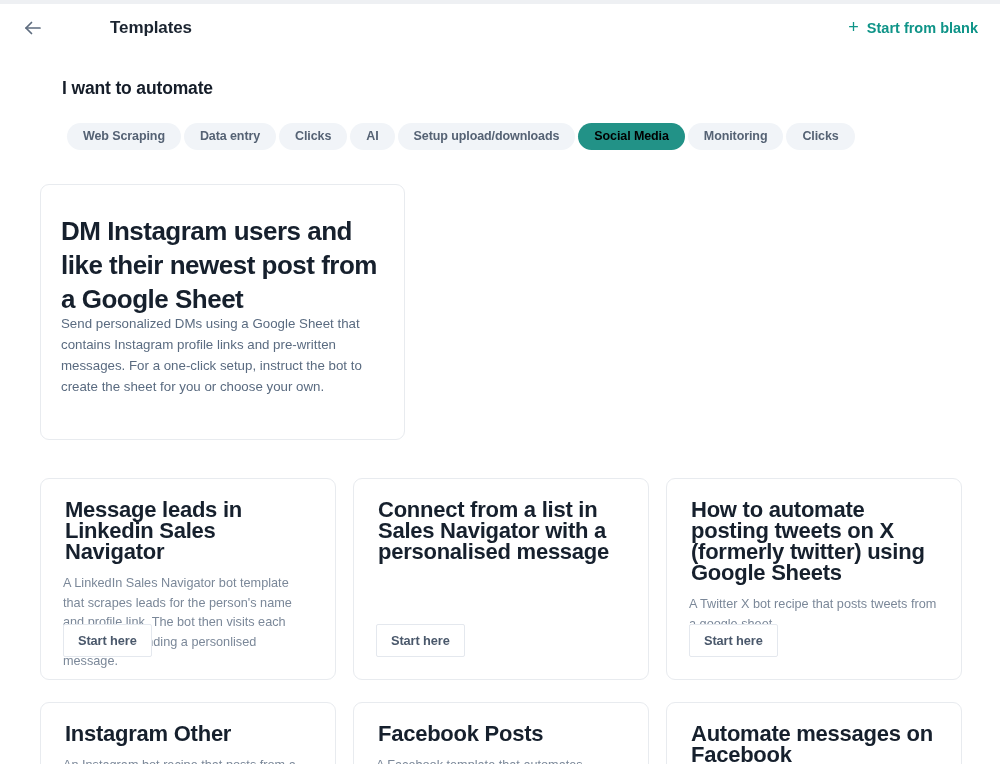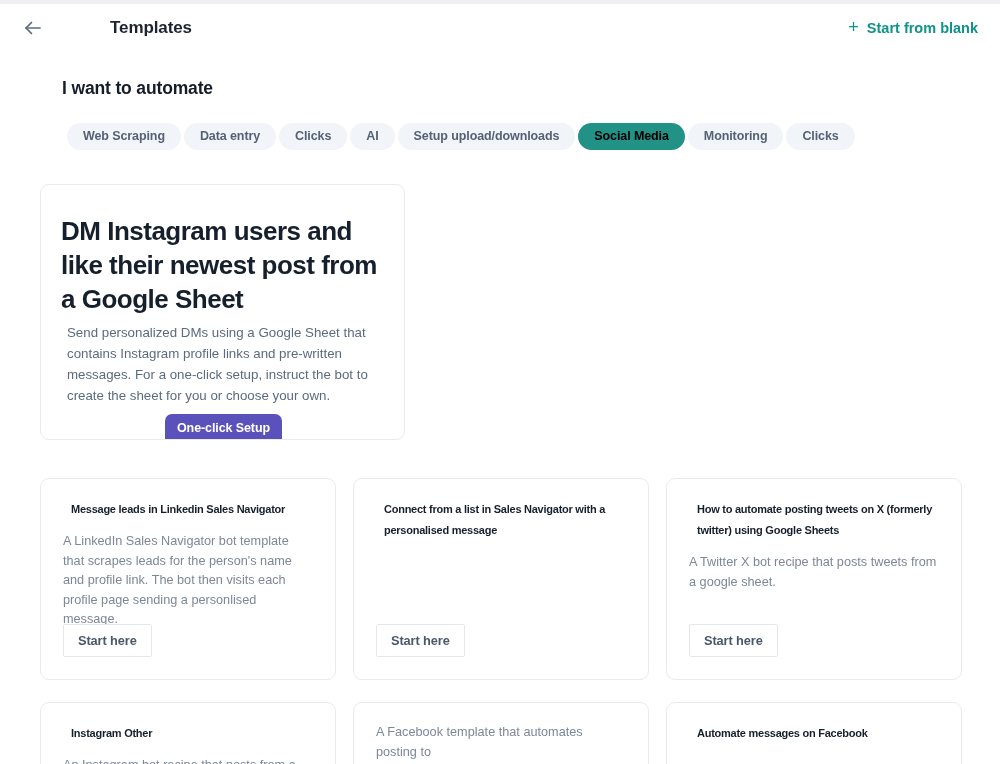"Send personalized DMs using a" .featured-desc { margin-left: 6px -> none; top: 137px -> 128px }
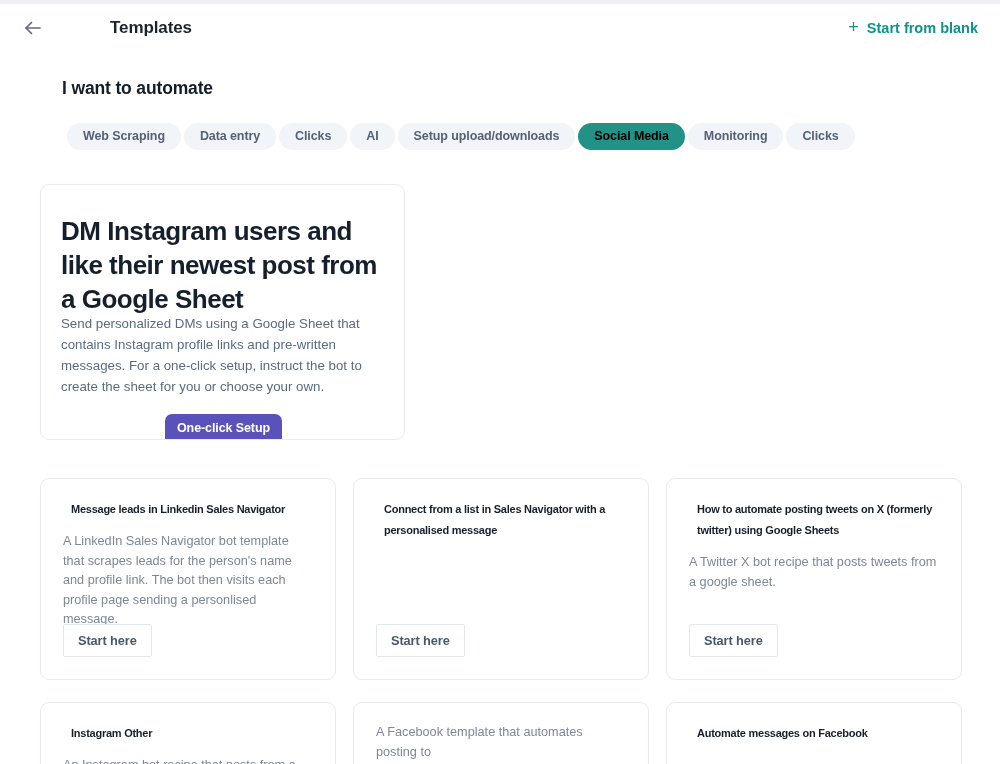"One-click Setup" div.oneclick-btn { html: <div>One-click Setup</div> -> none }
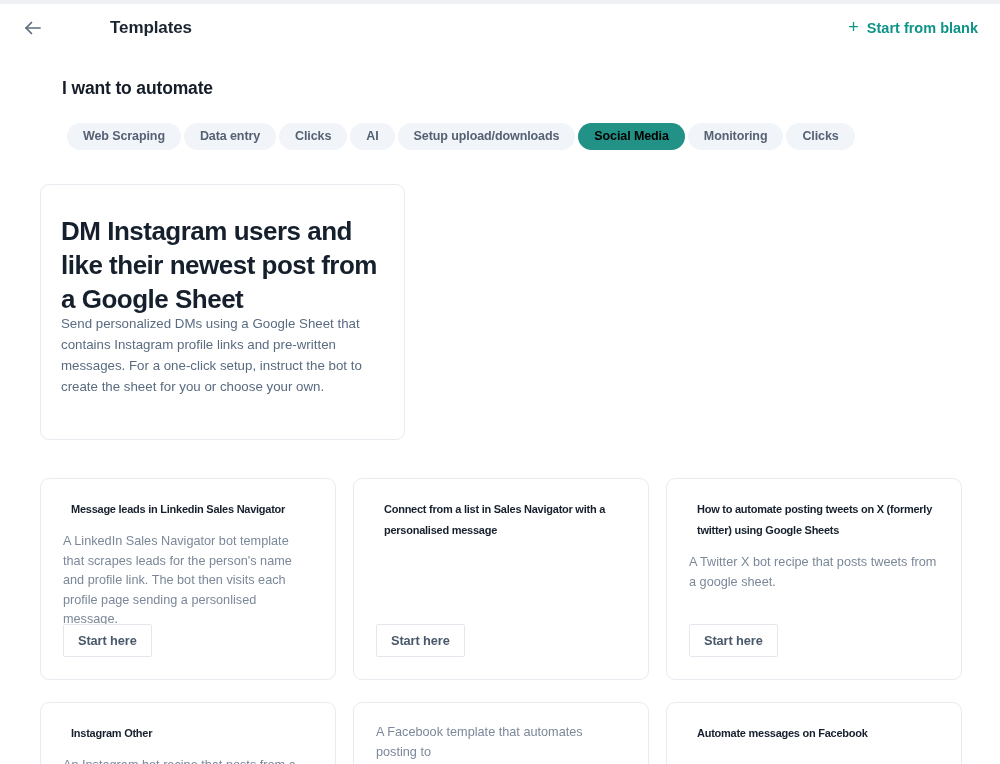"Message leads in Linkedin Sales" .t-title { font-size: 11px -> 22px; margin: 0 0 12px 8px -> 0 0 12px 2px }
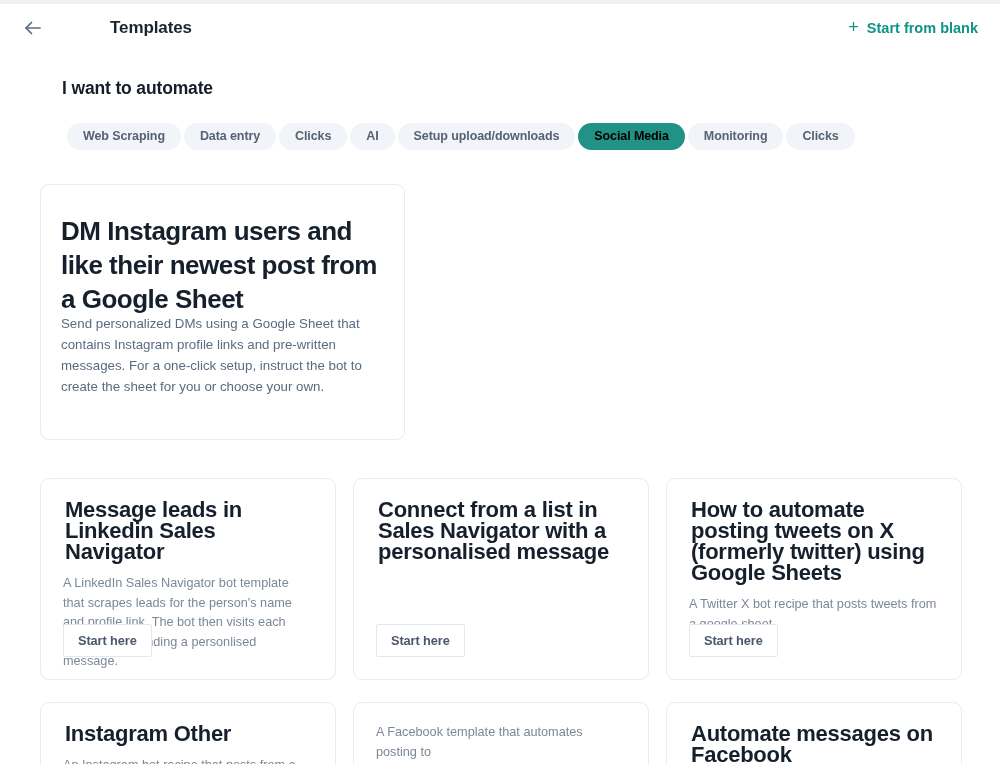"Facebook Posts" div.t-title { html: none -> <div>Facebook Posts</div> }
